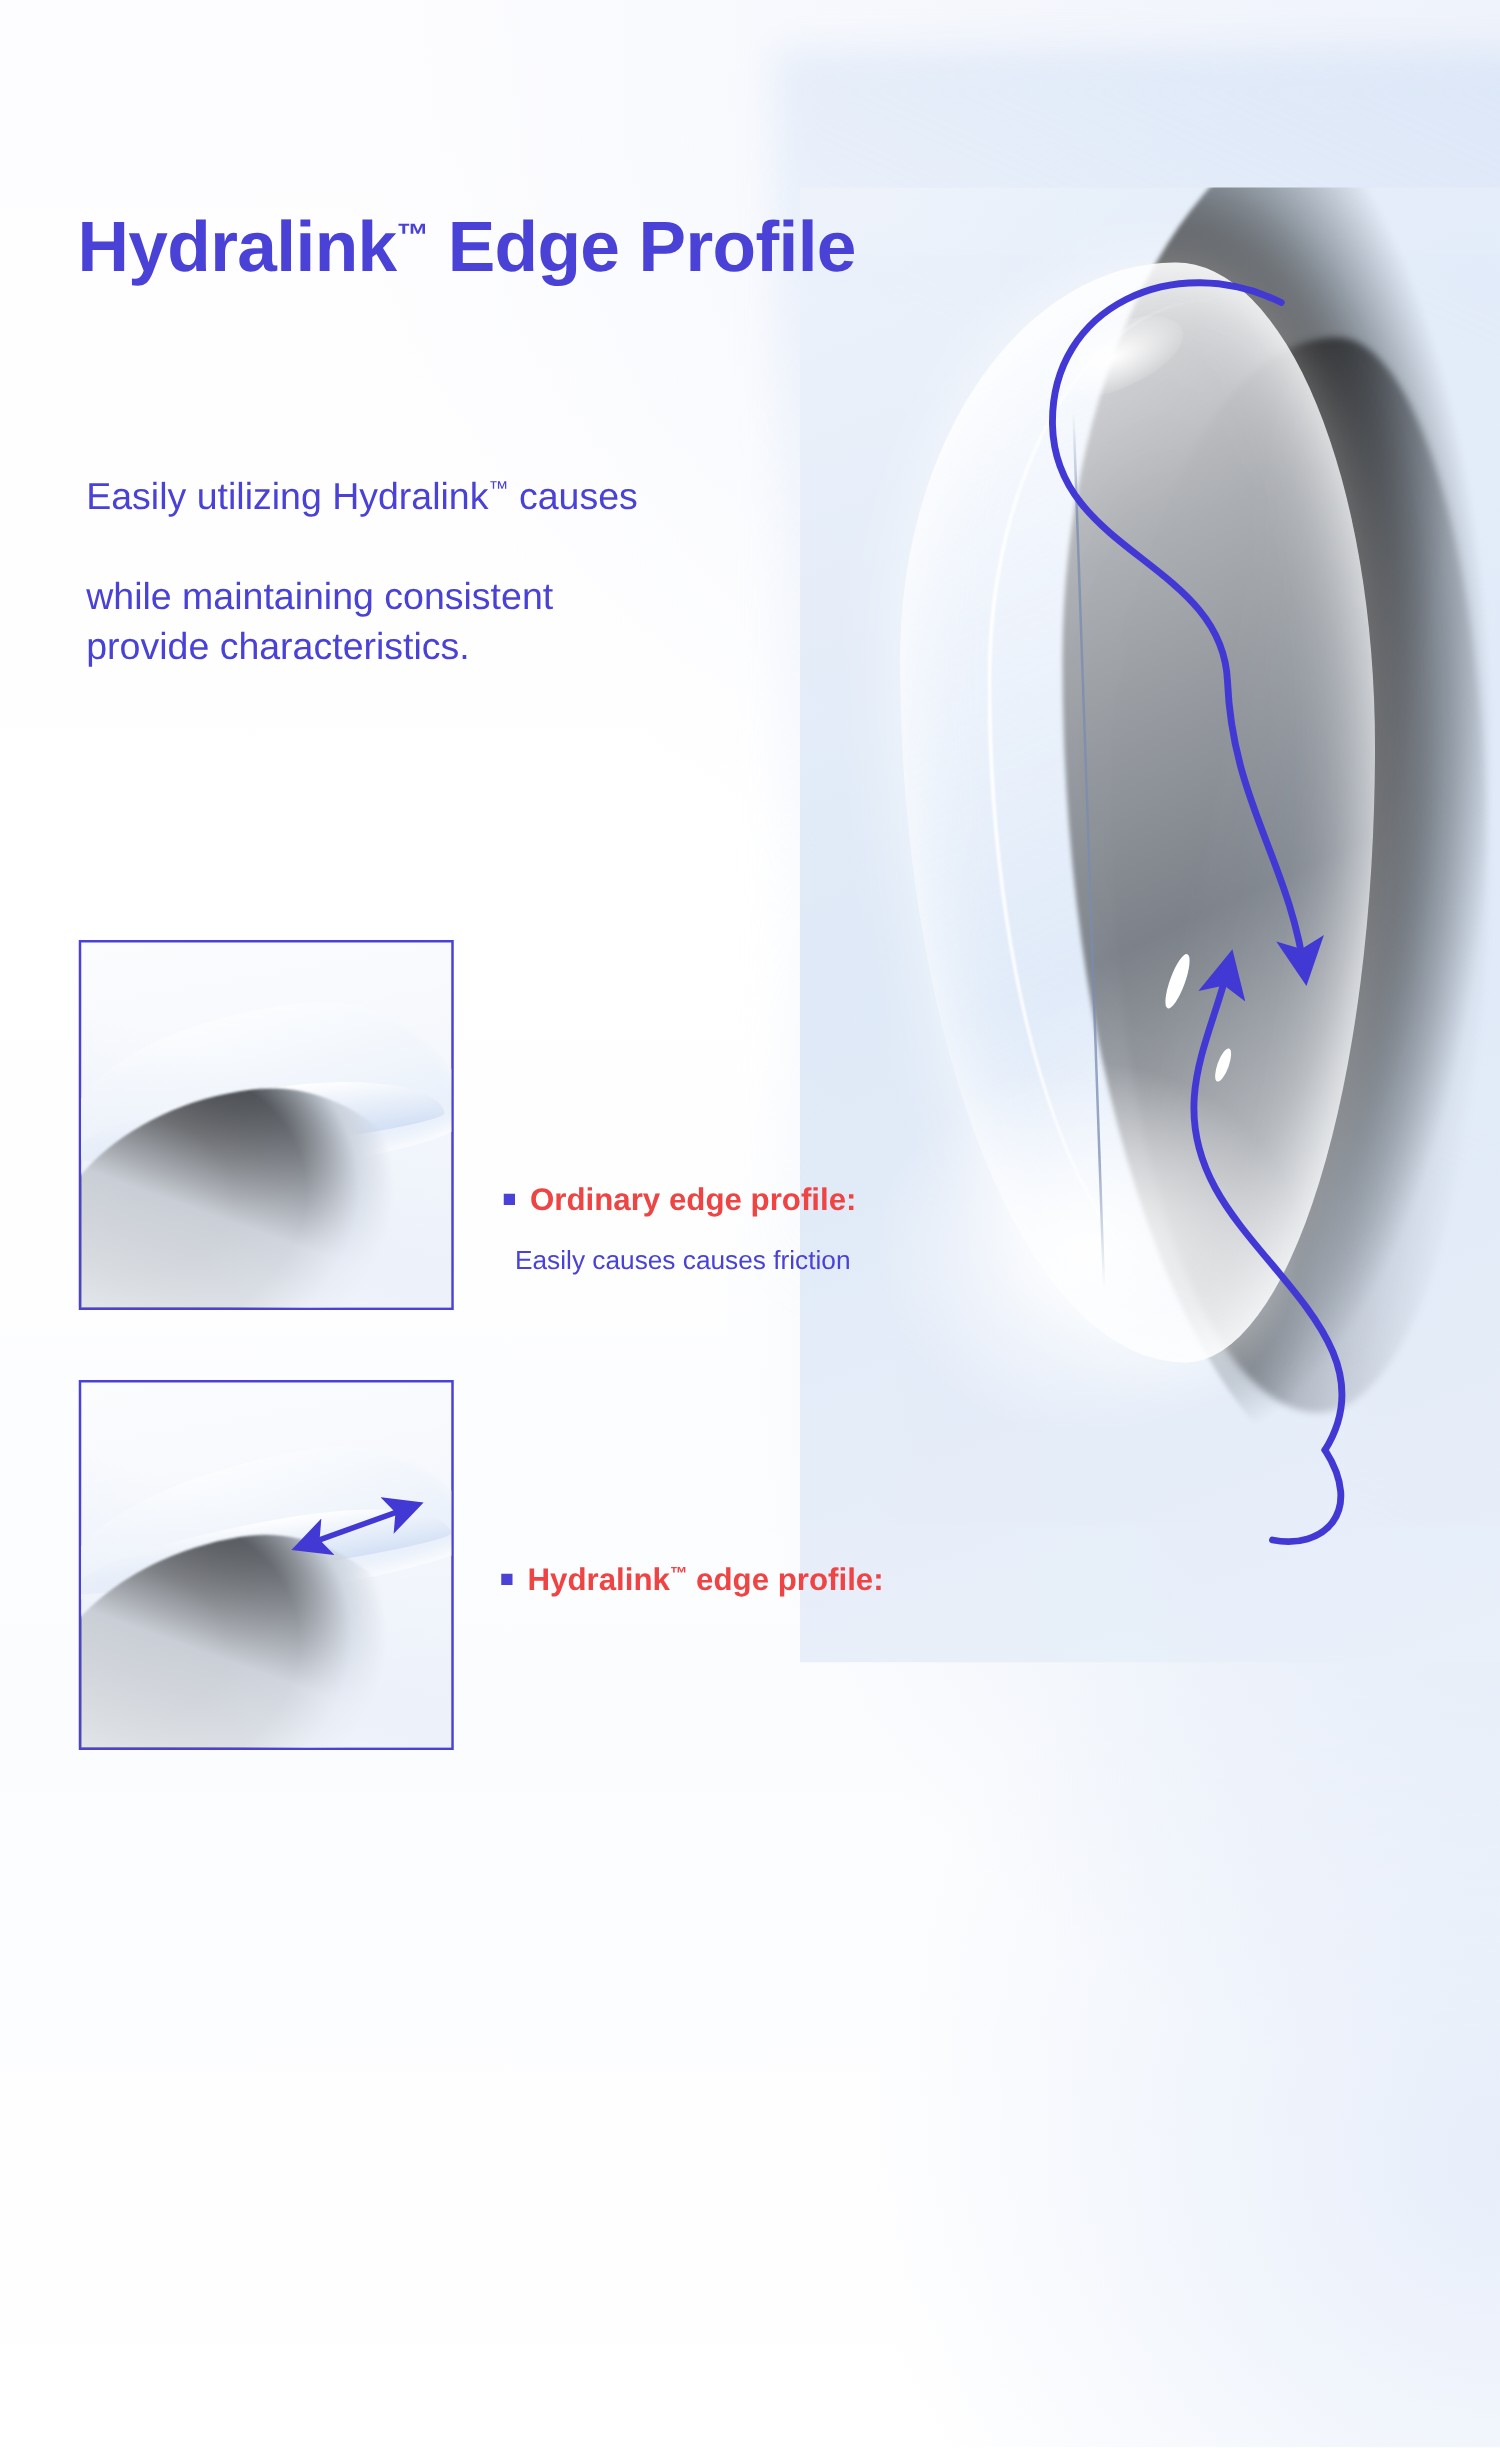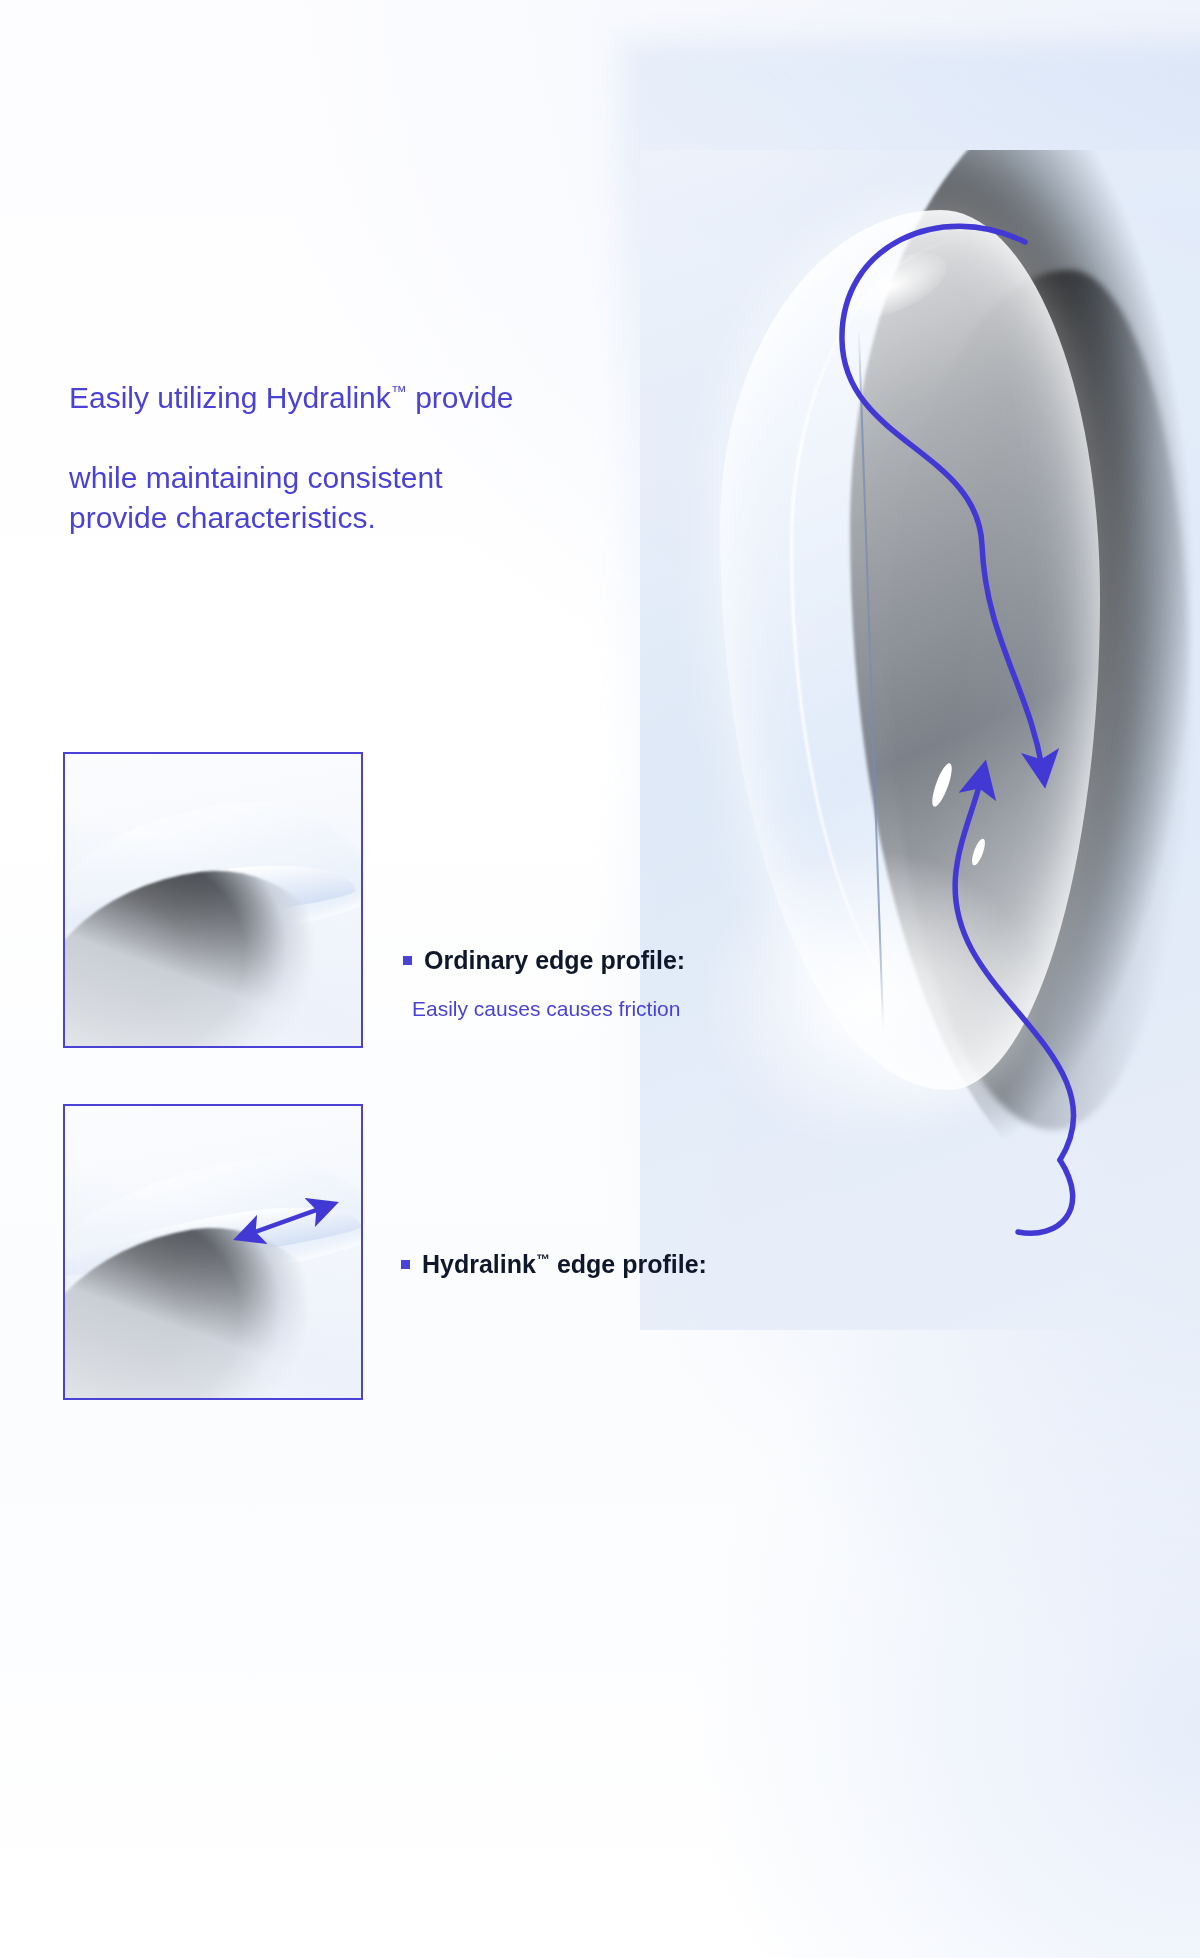"Hydralink™ Edge Profile" h1.title { html: none -> <h1><span>Hydralink</span><span>™</span><span> Edge Profile</span></h1> }
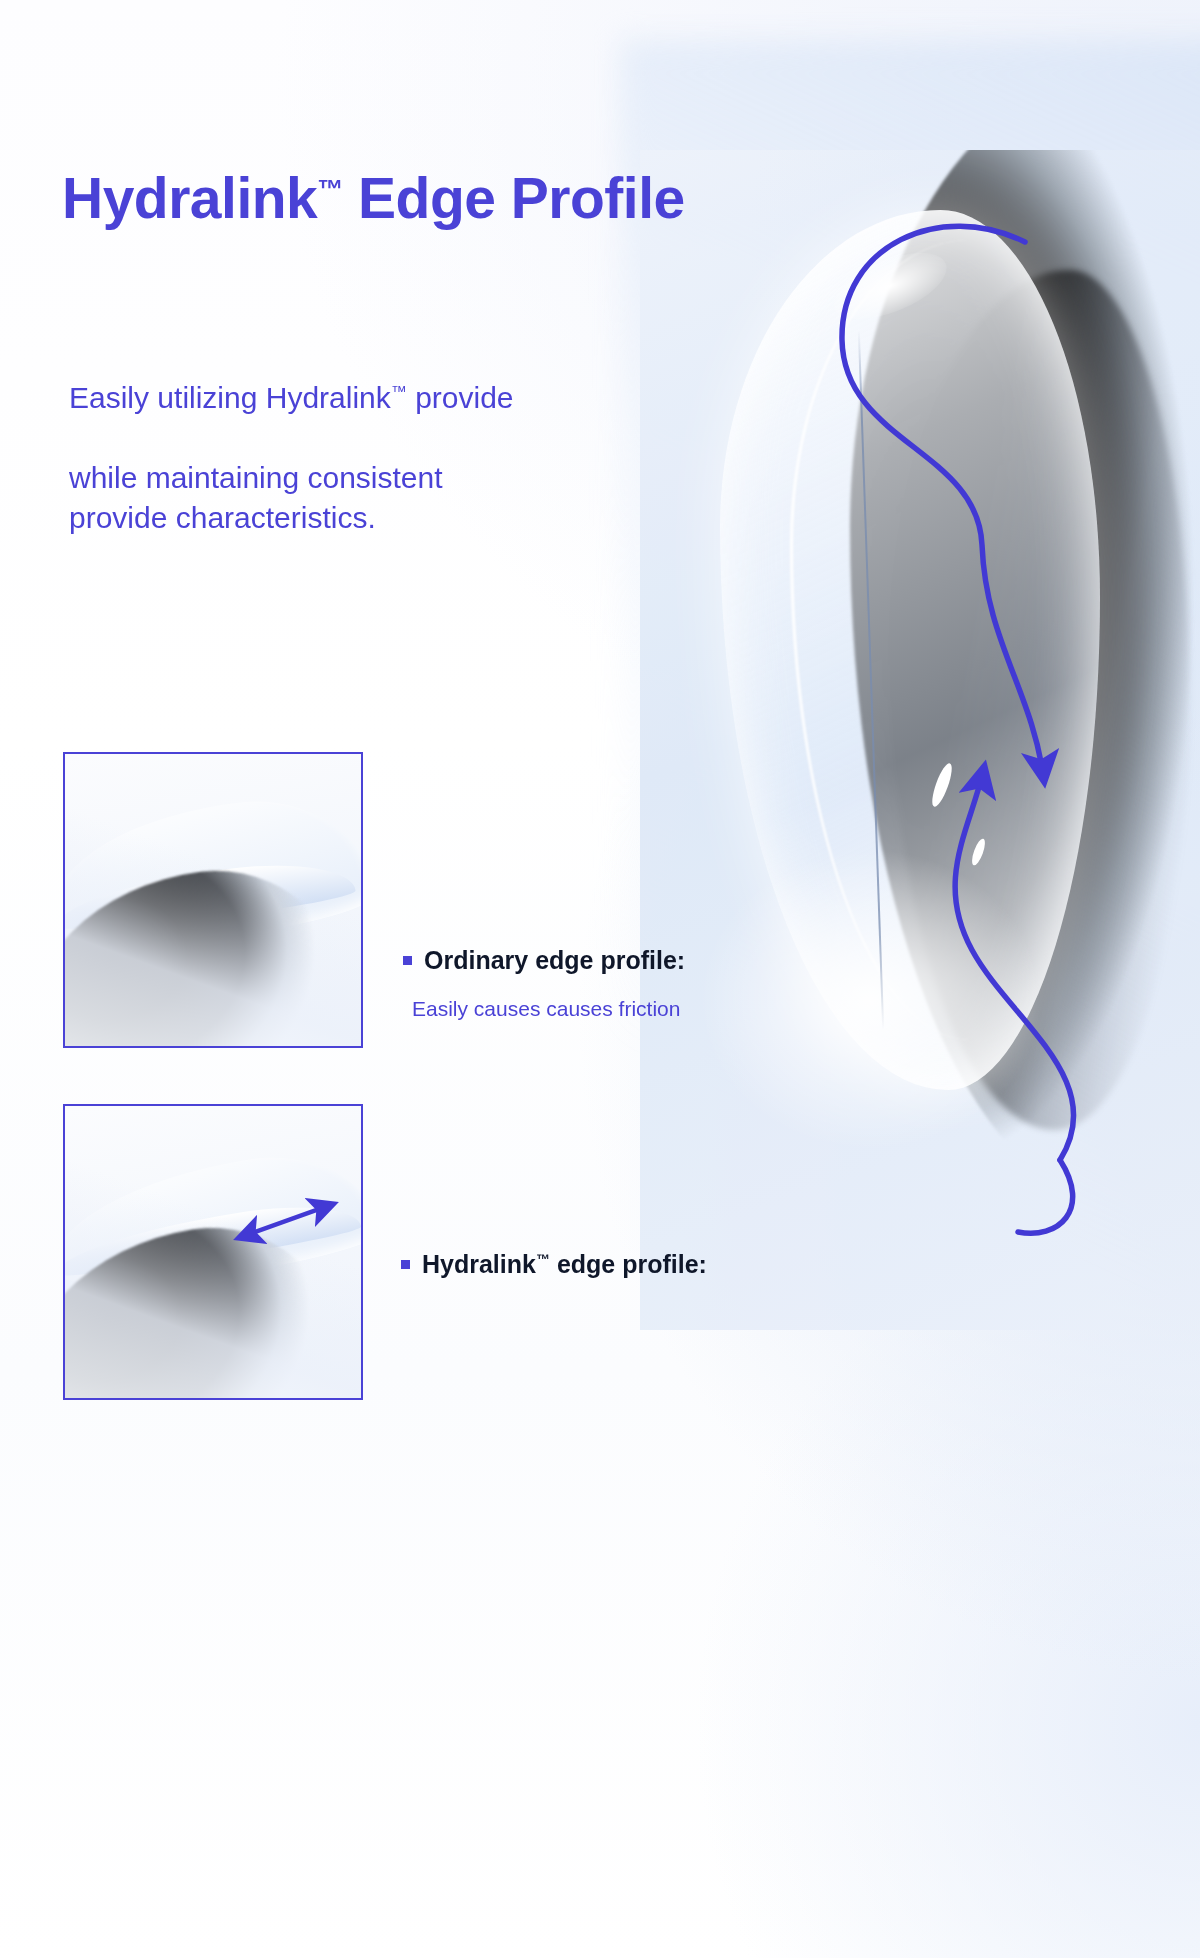"provide" span { text: provide -> causes }
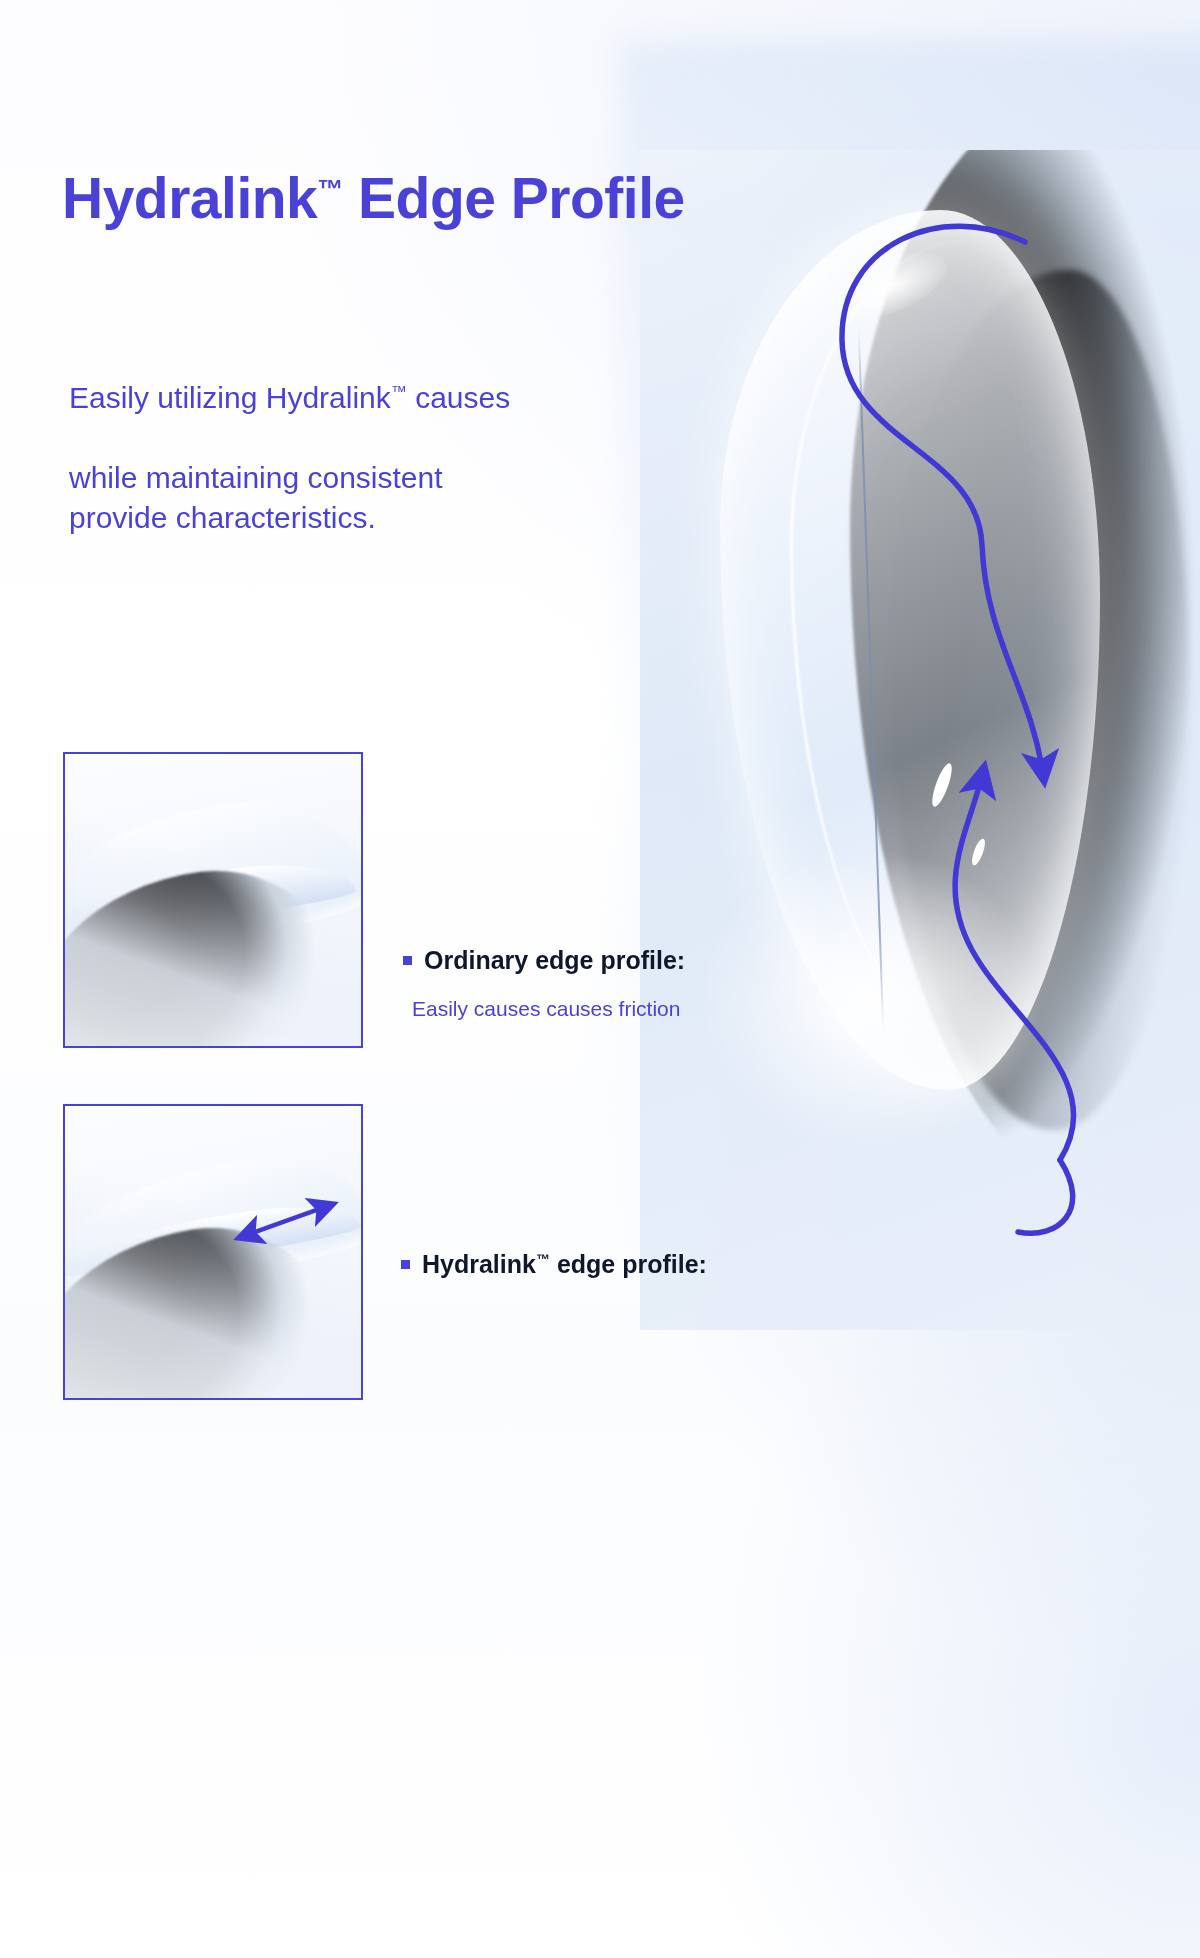"Ordinary edge profile:" .callout-head { color: #0f172a -> #ef4444 }
